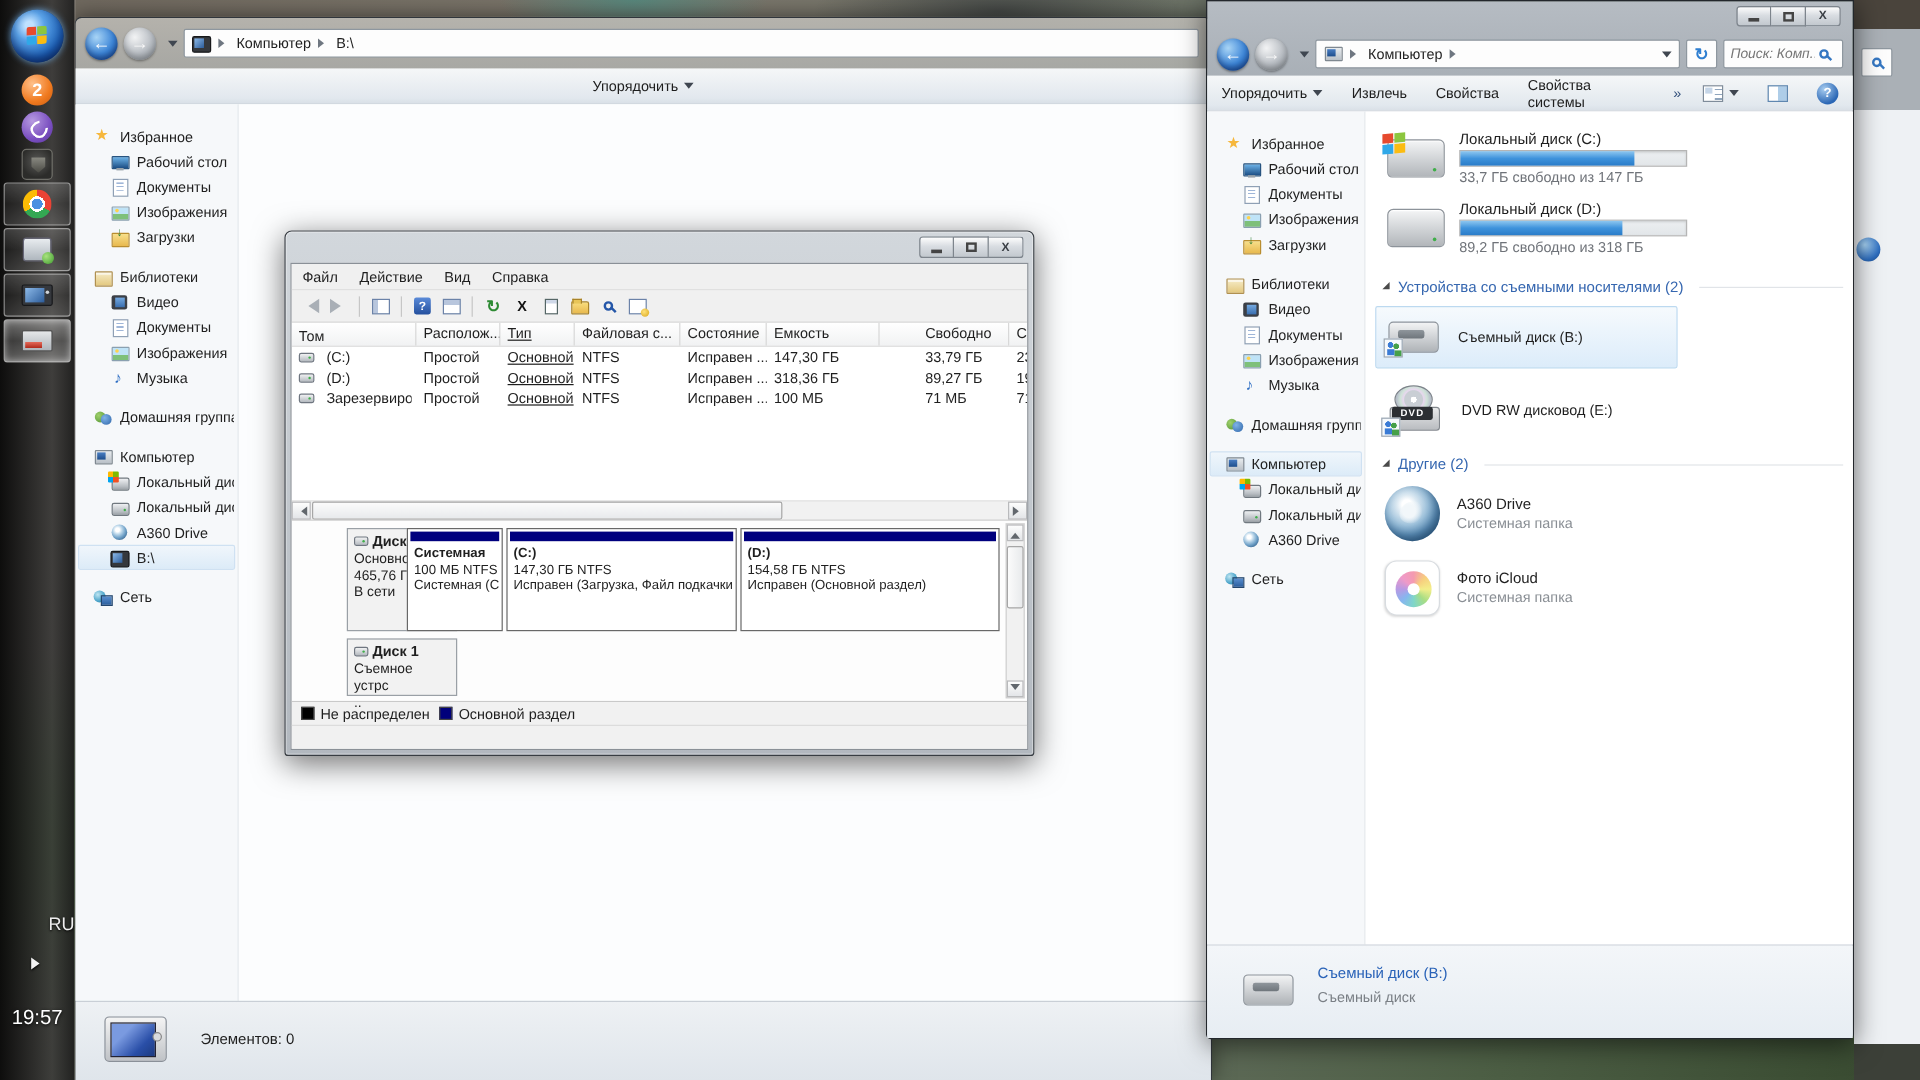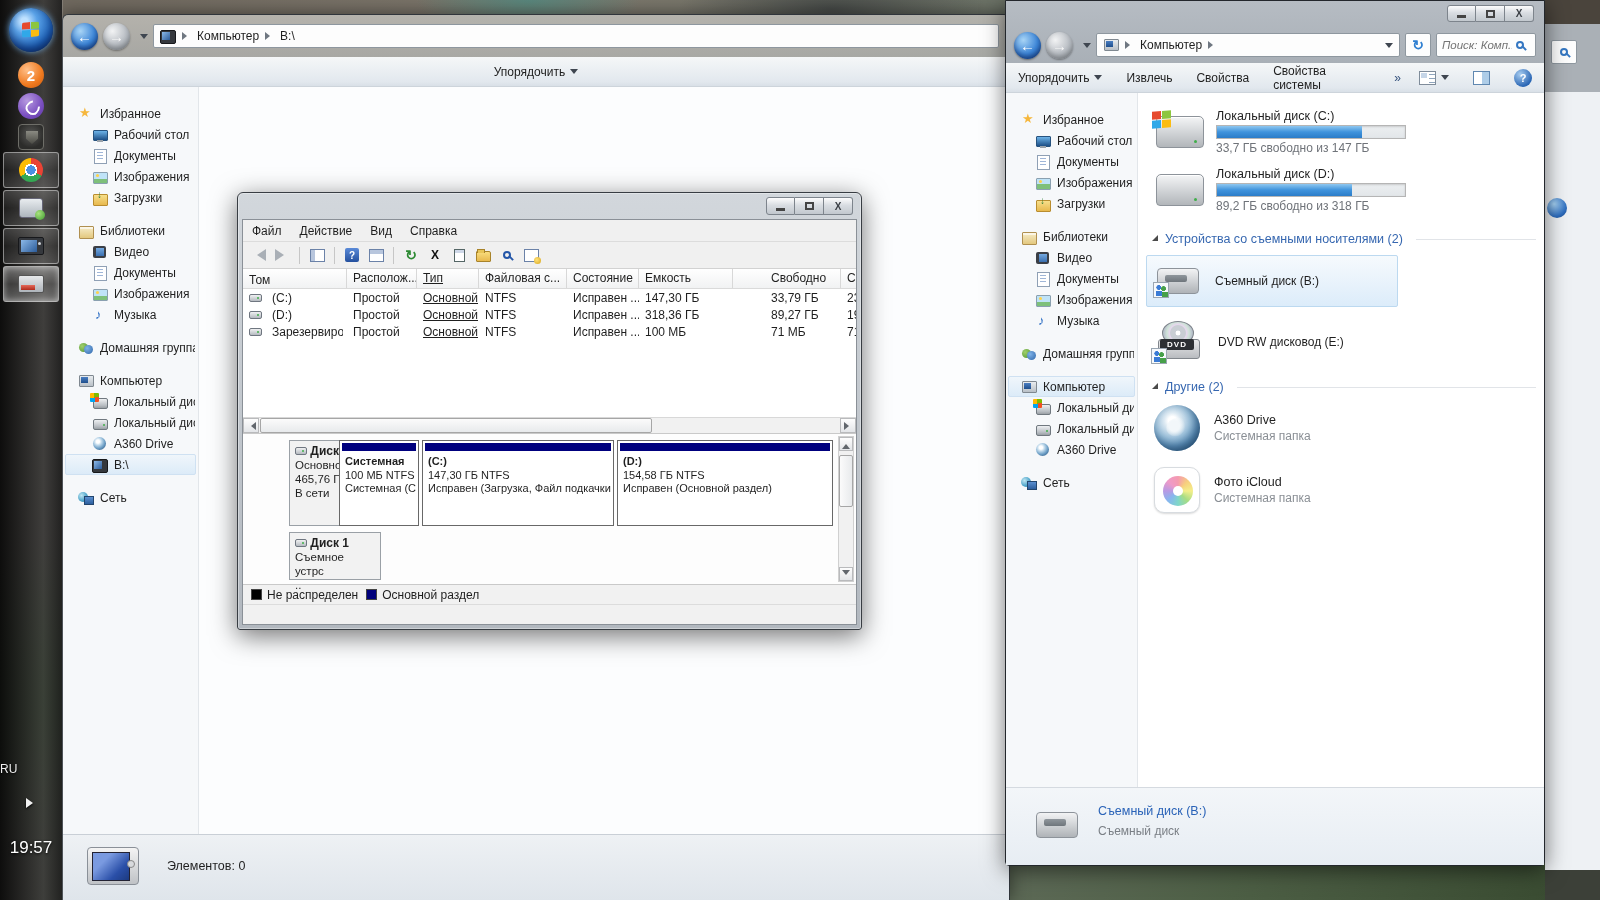"RU" .tb-lang { font-size: 12px -> 15px; text-align: left -> right }
